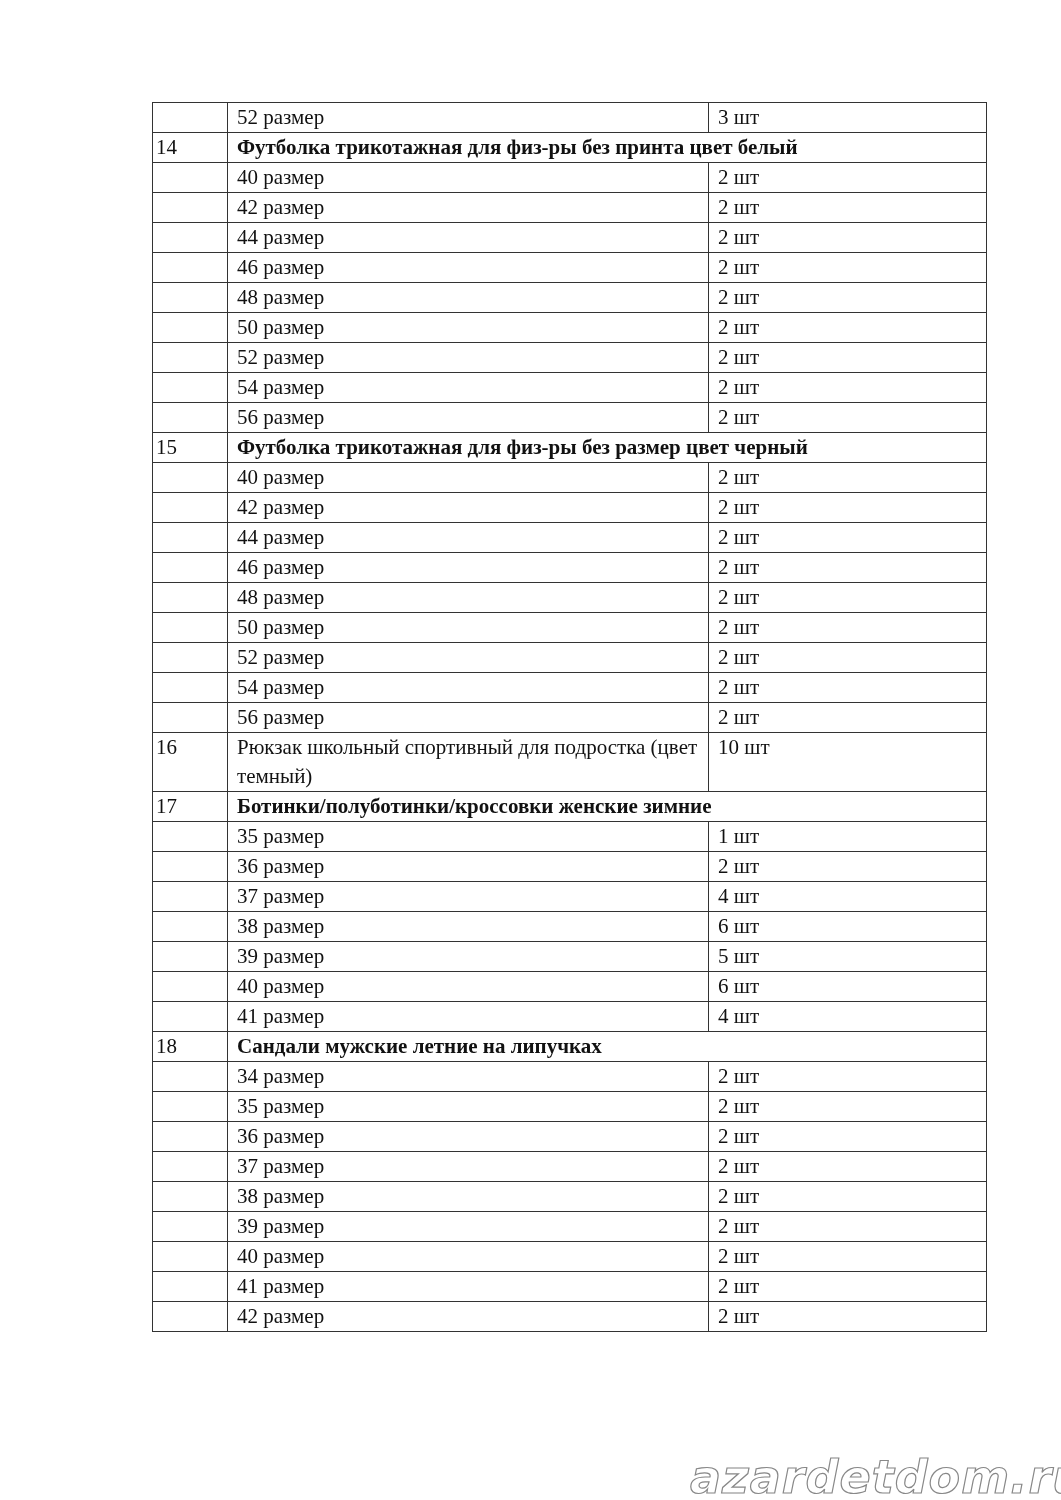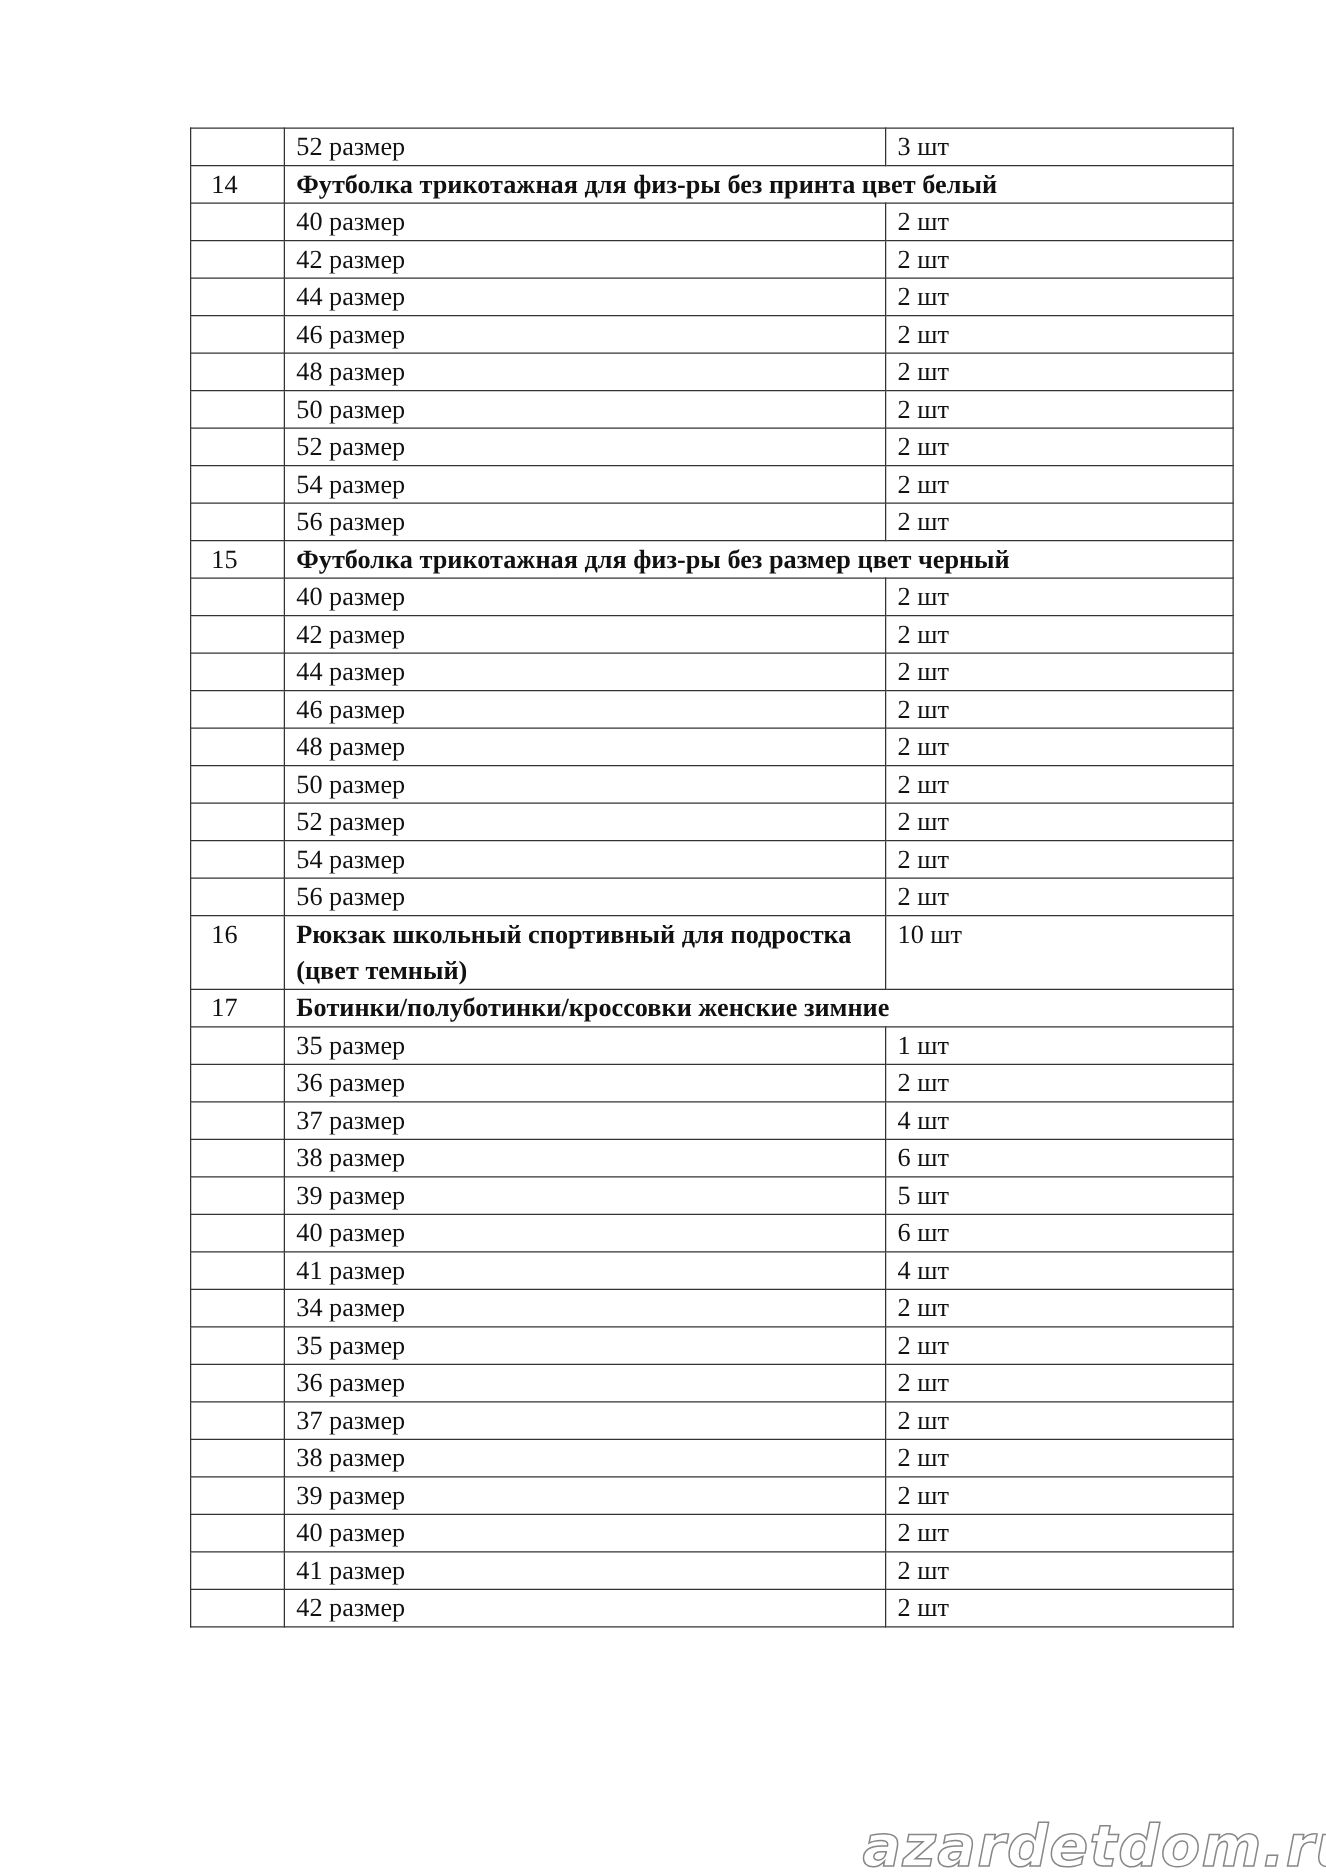"14" table.items td.num { padding-left: 16px -> 3px }
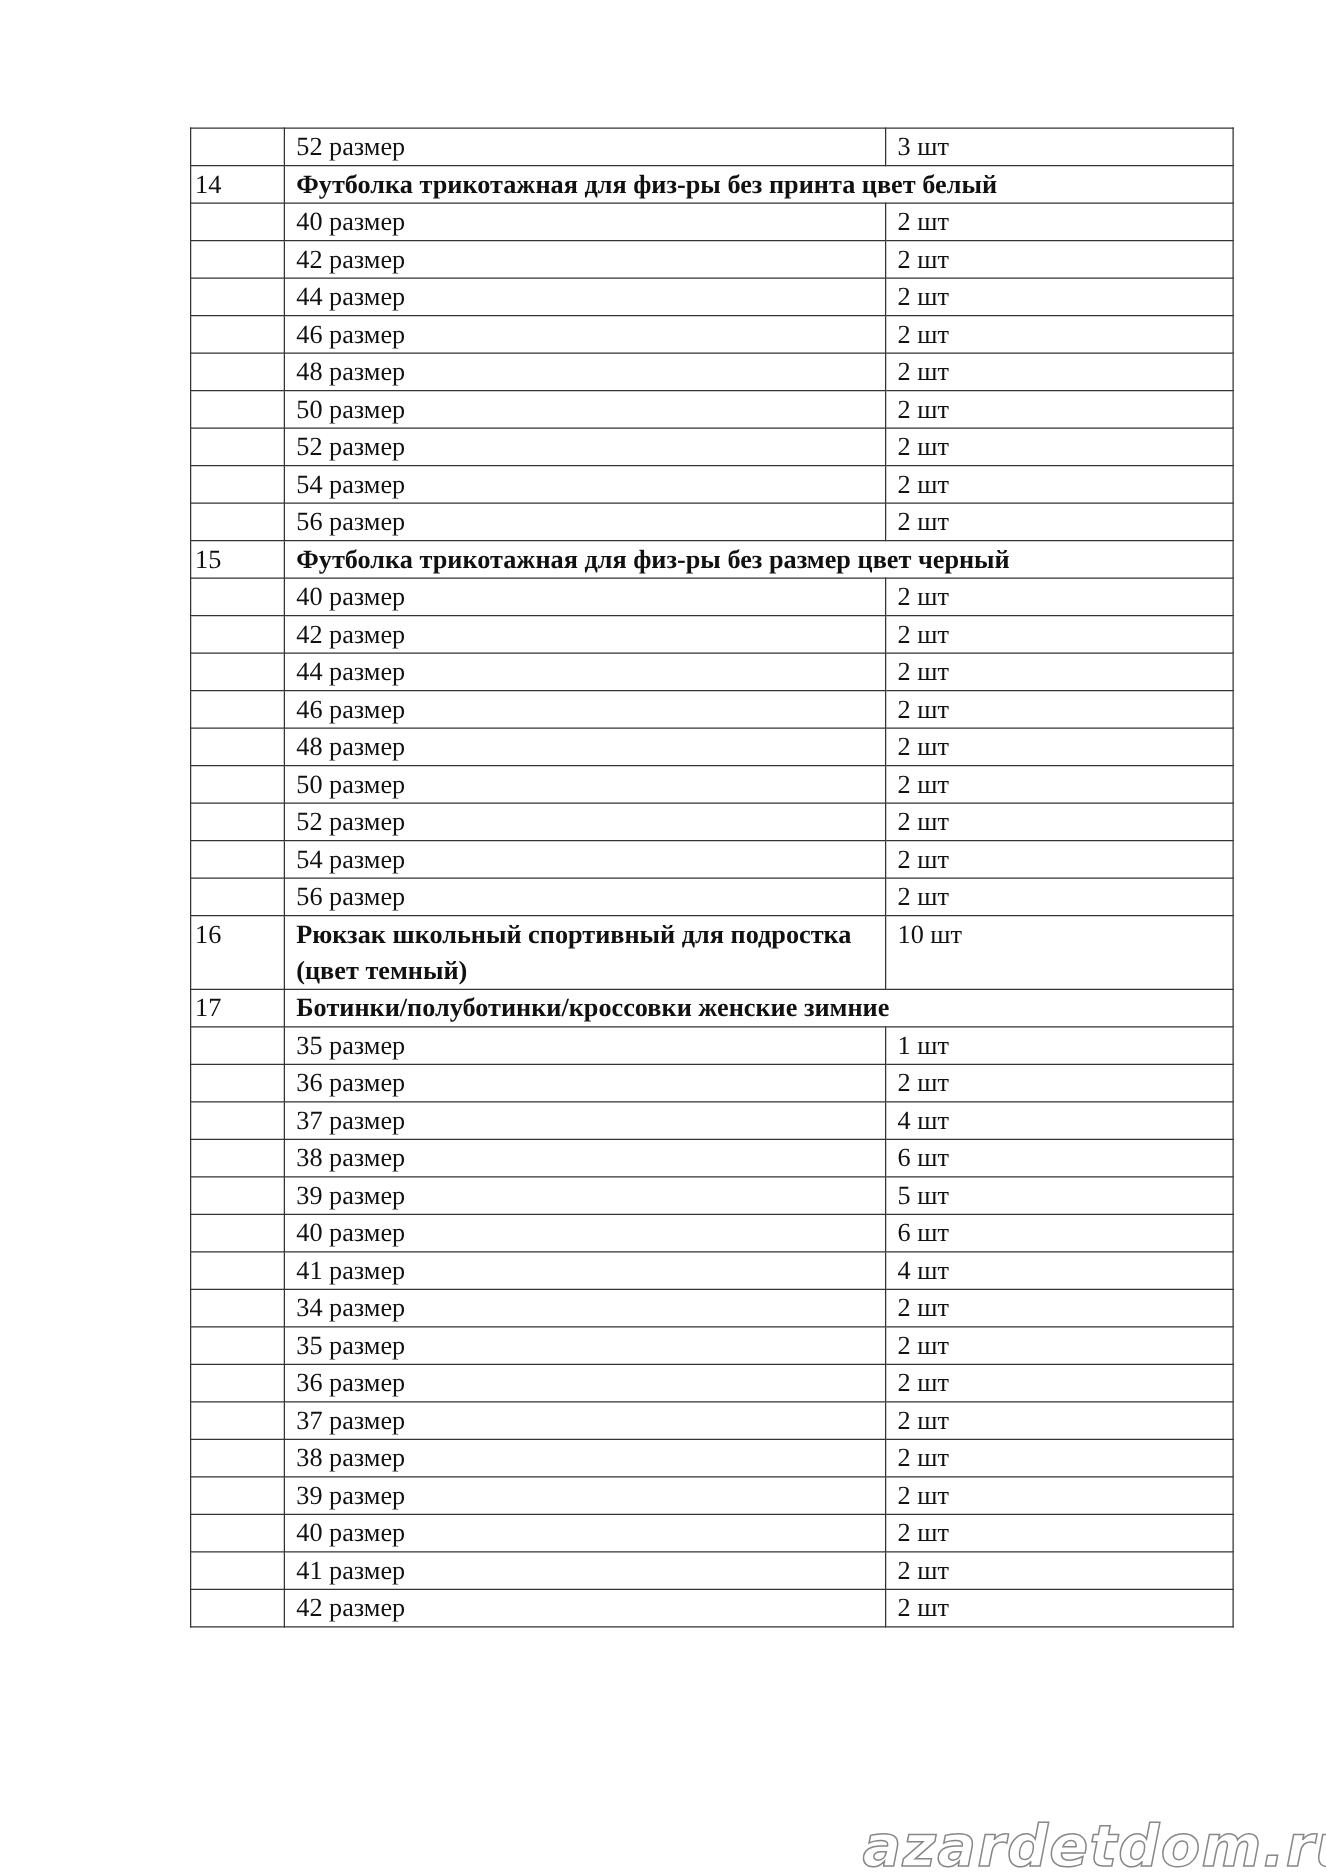"Рюкзак школьный спортивный для подростка" table.items tr.tall td.title { font-weight: bold -> normal }
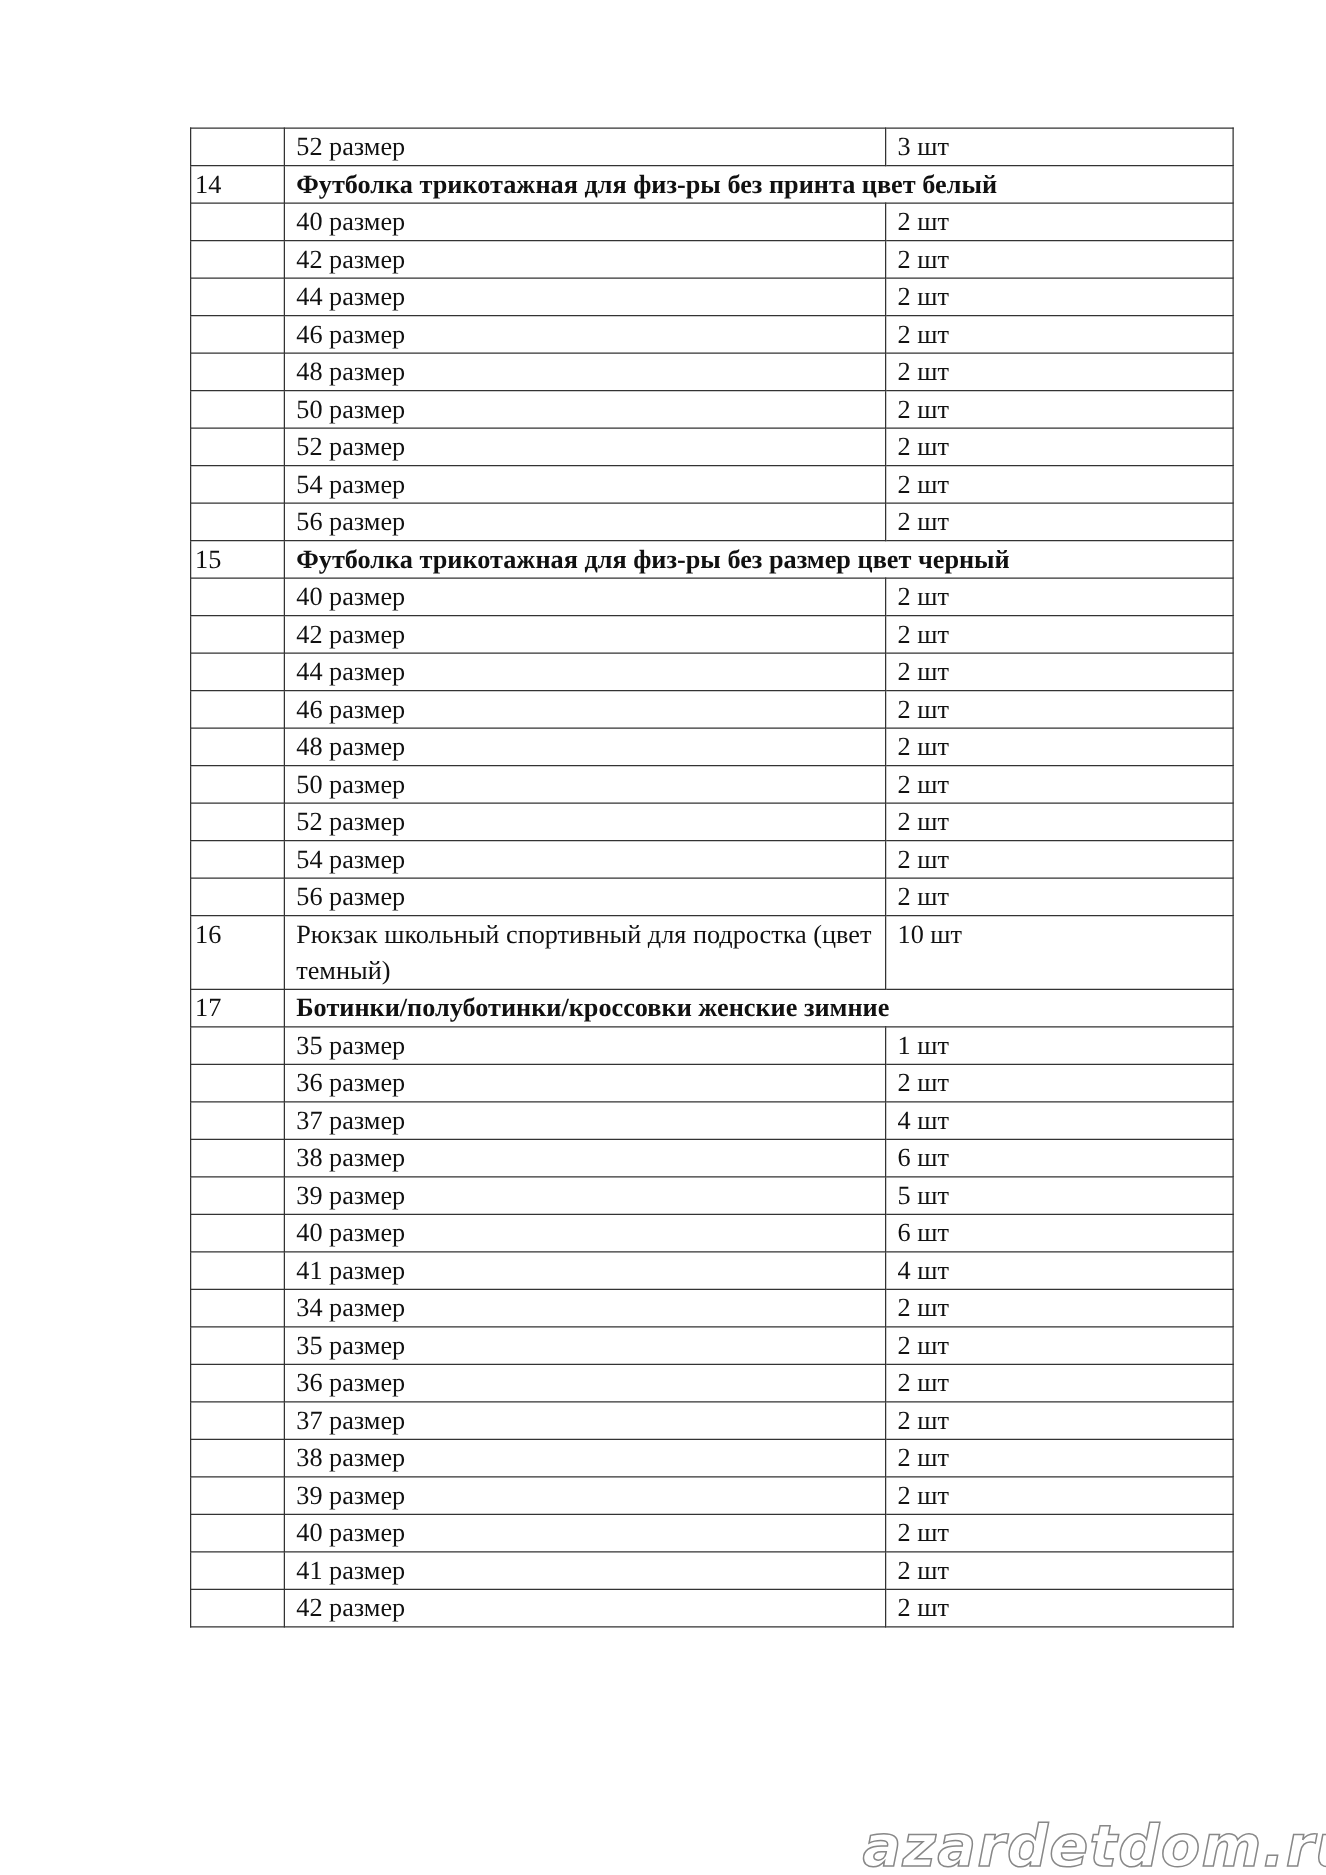"18" tr.header { html: none -> <tr> <td>18</td> <td>Сандали мужские летние на липучках</td> </tr> }
